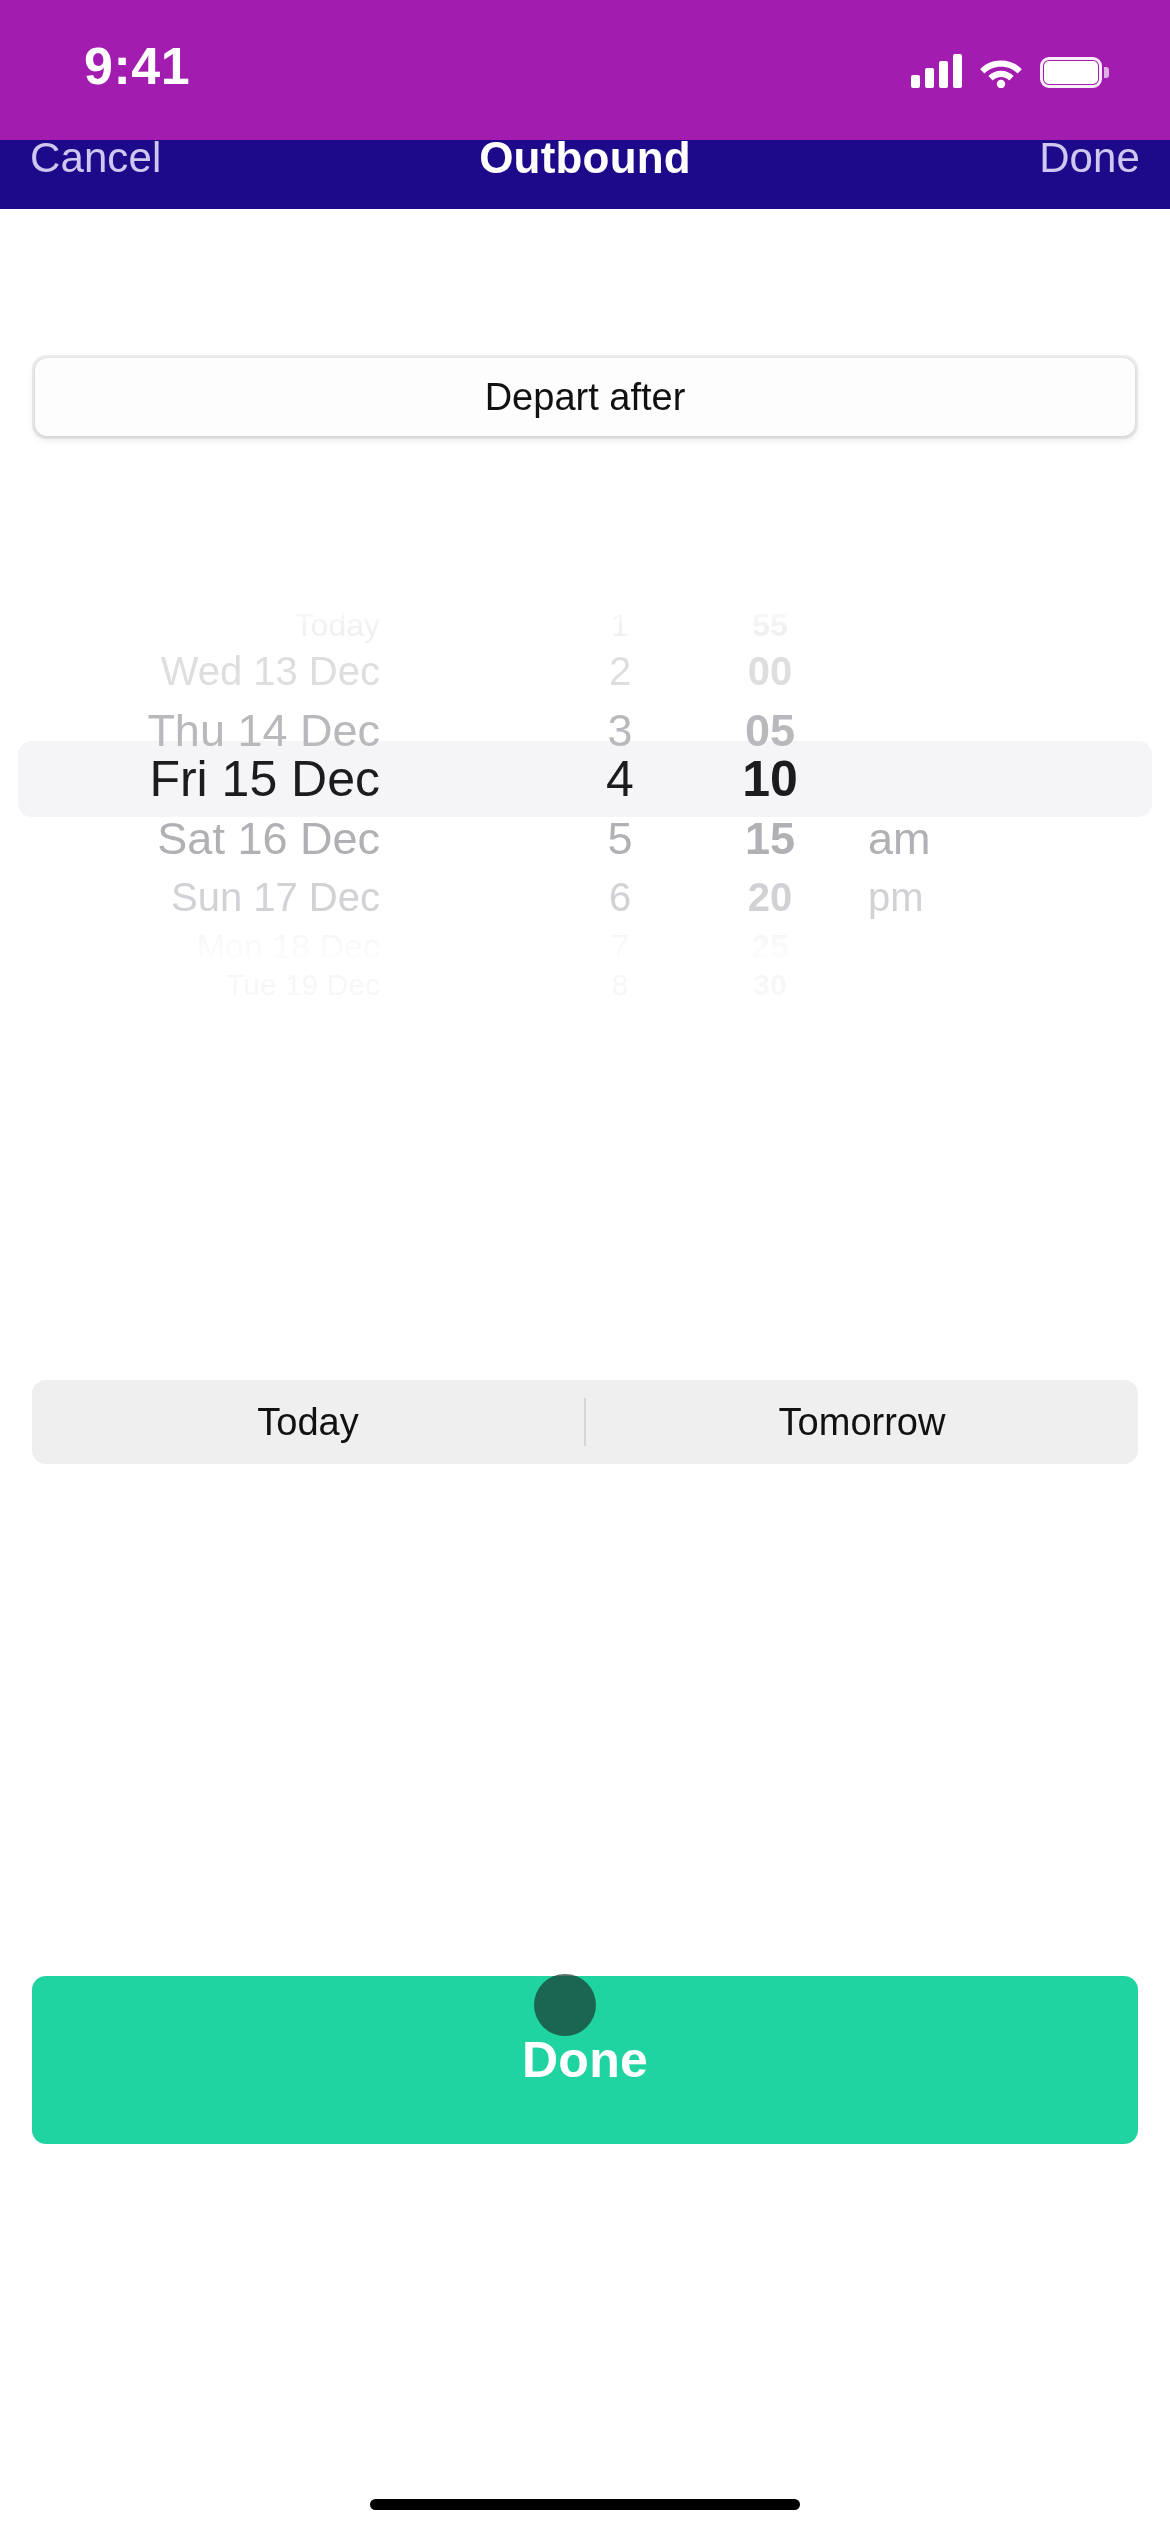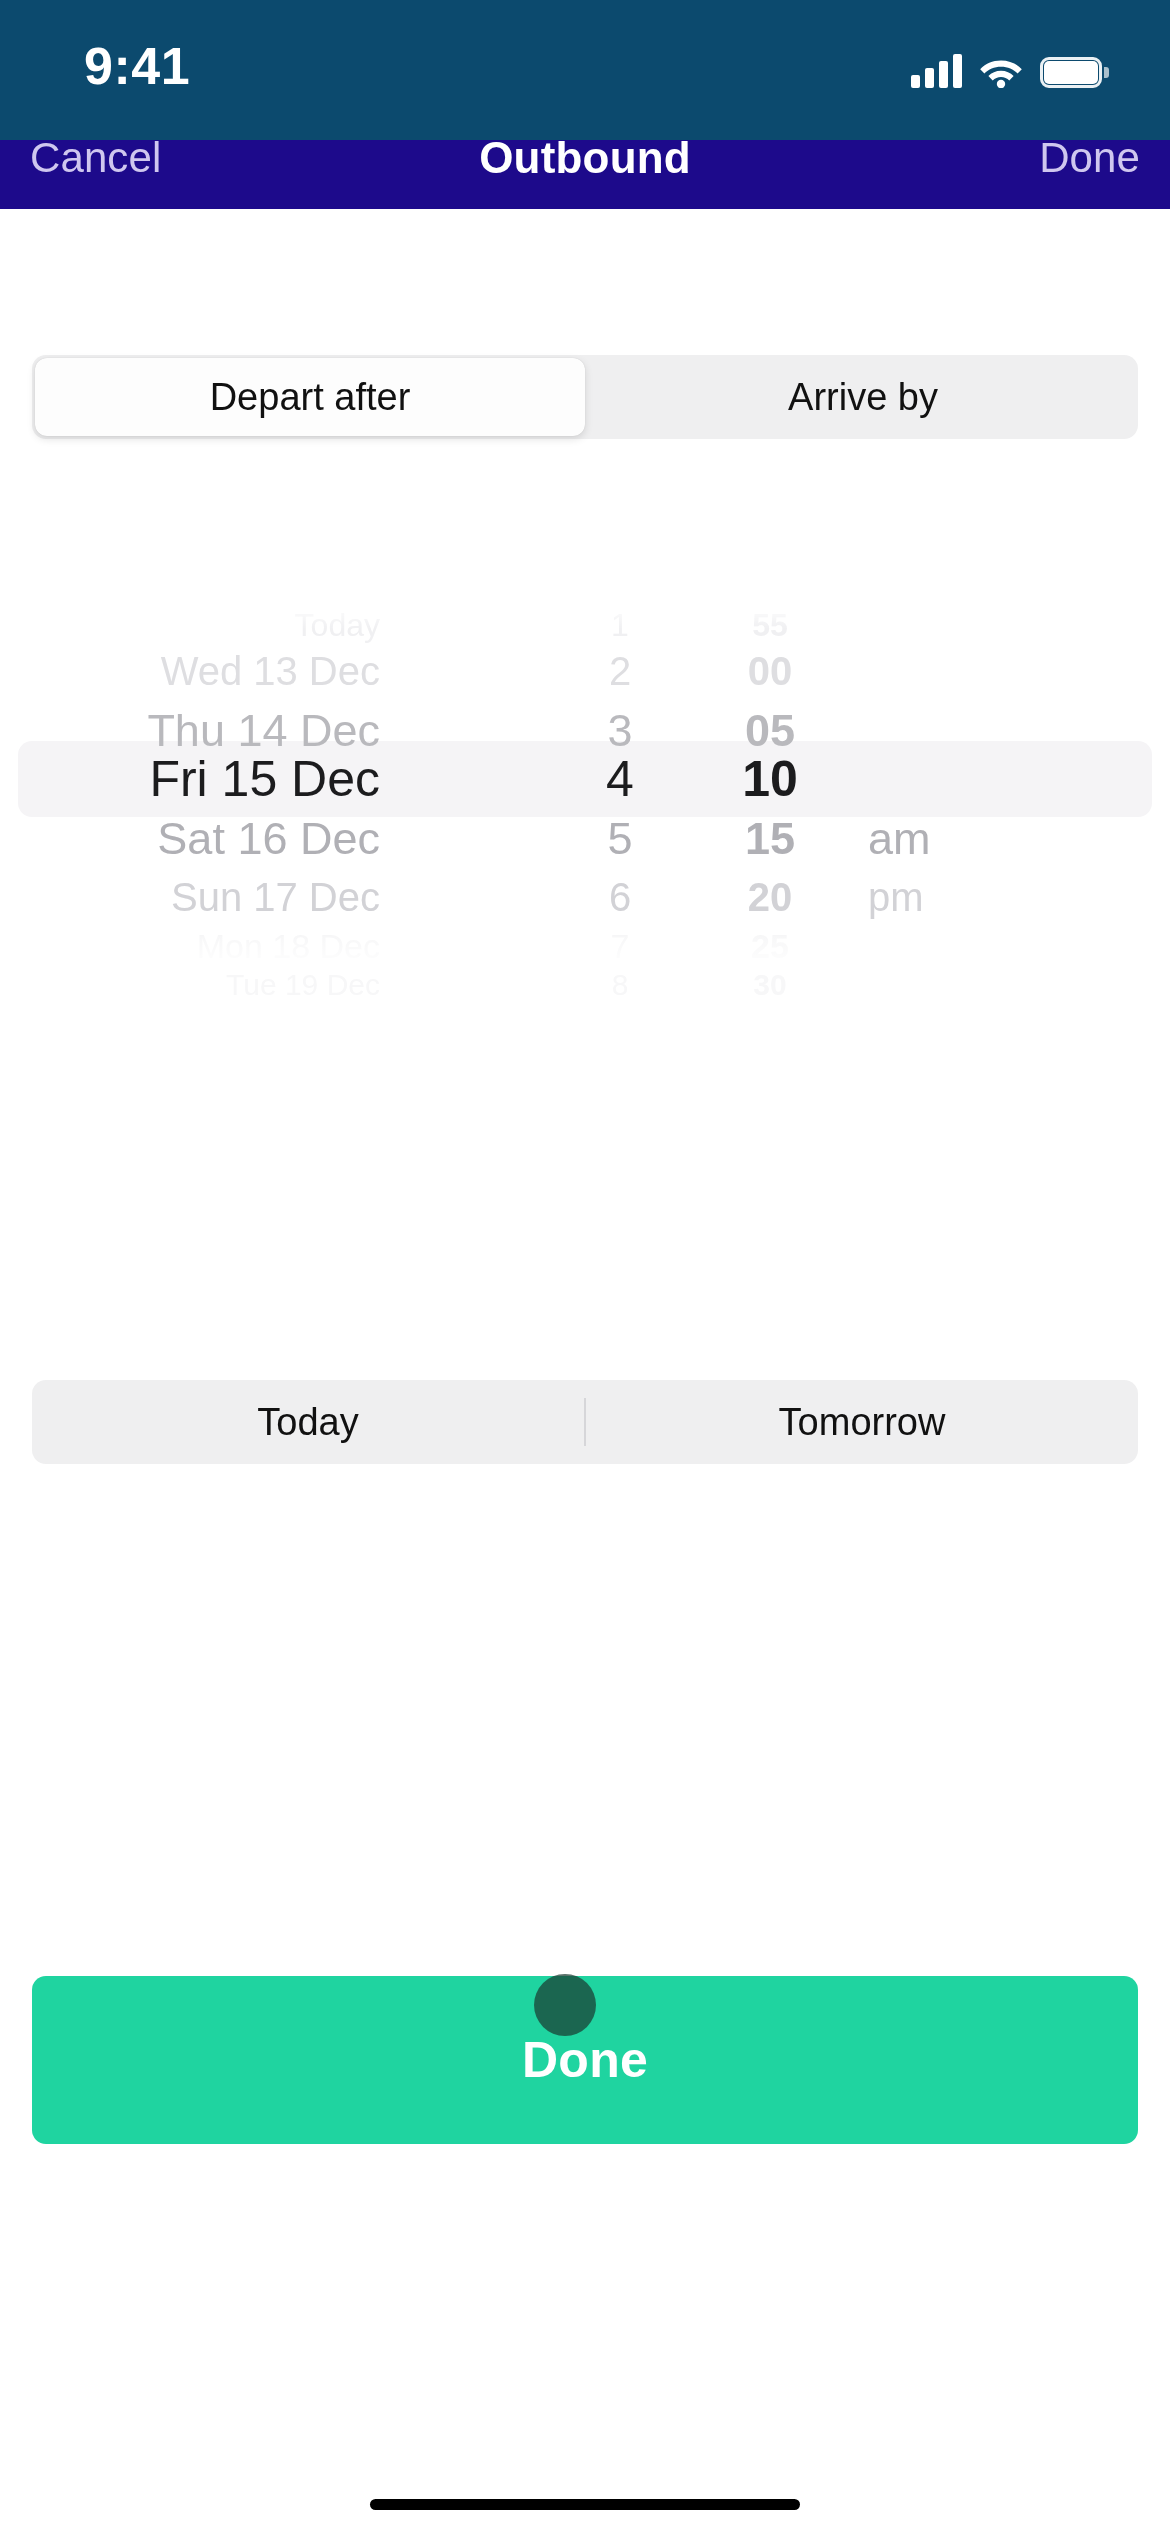"9:41" #statusbar { background: #0c4a6e -> #a21caf }
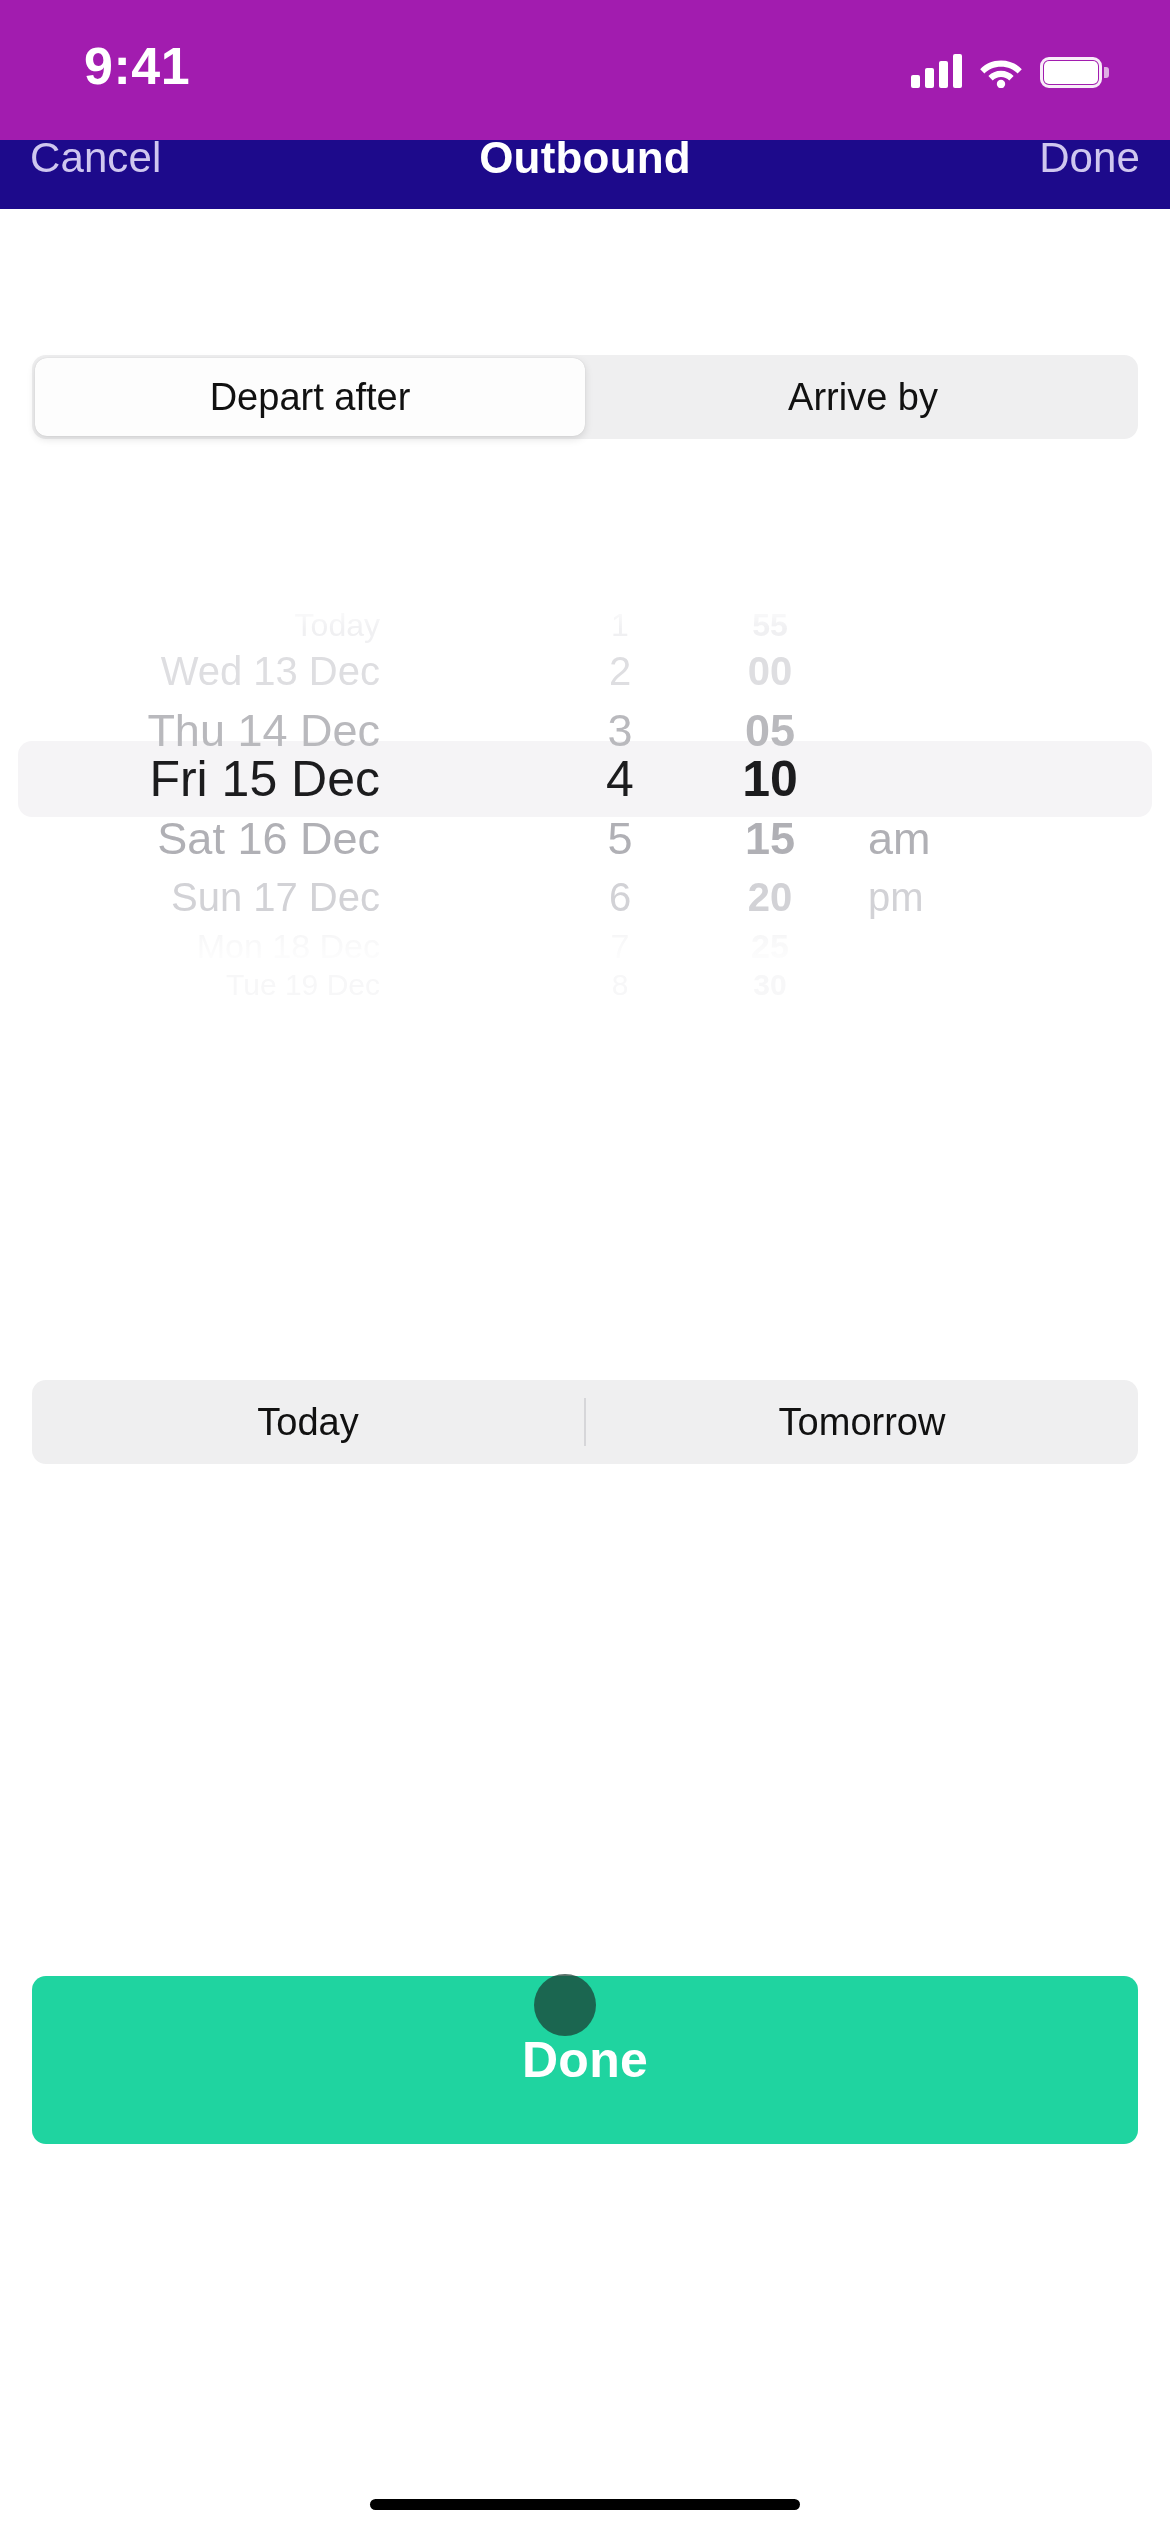"Arrive by" div.seg { html: <div>Arrive by</div> -> none }
